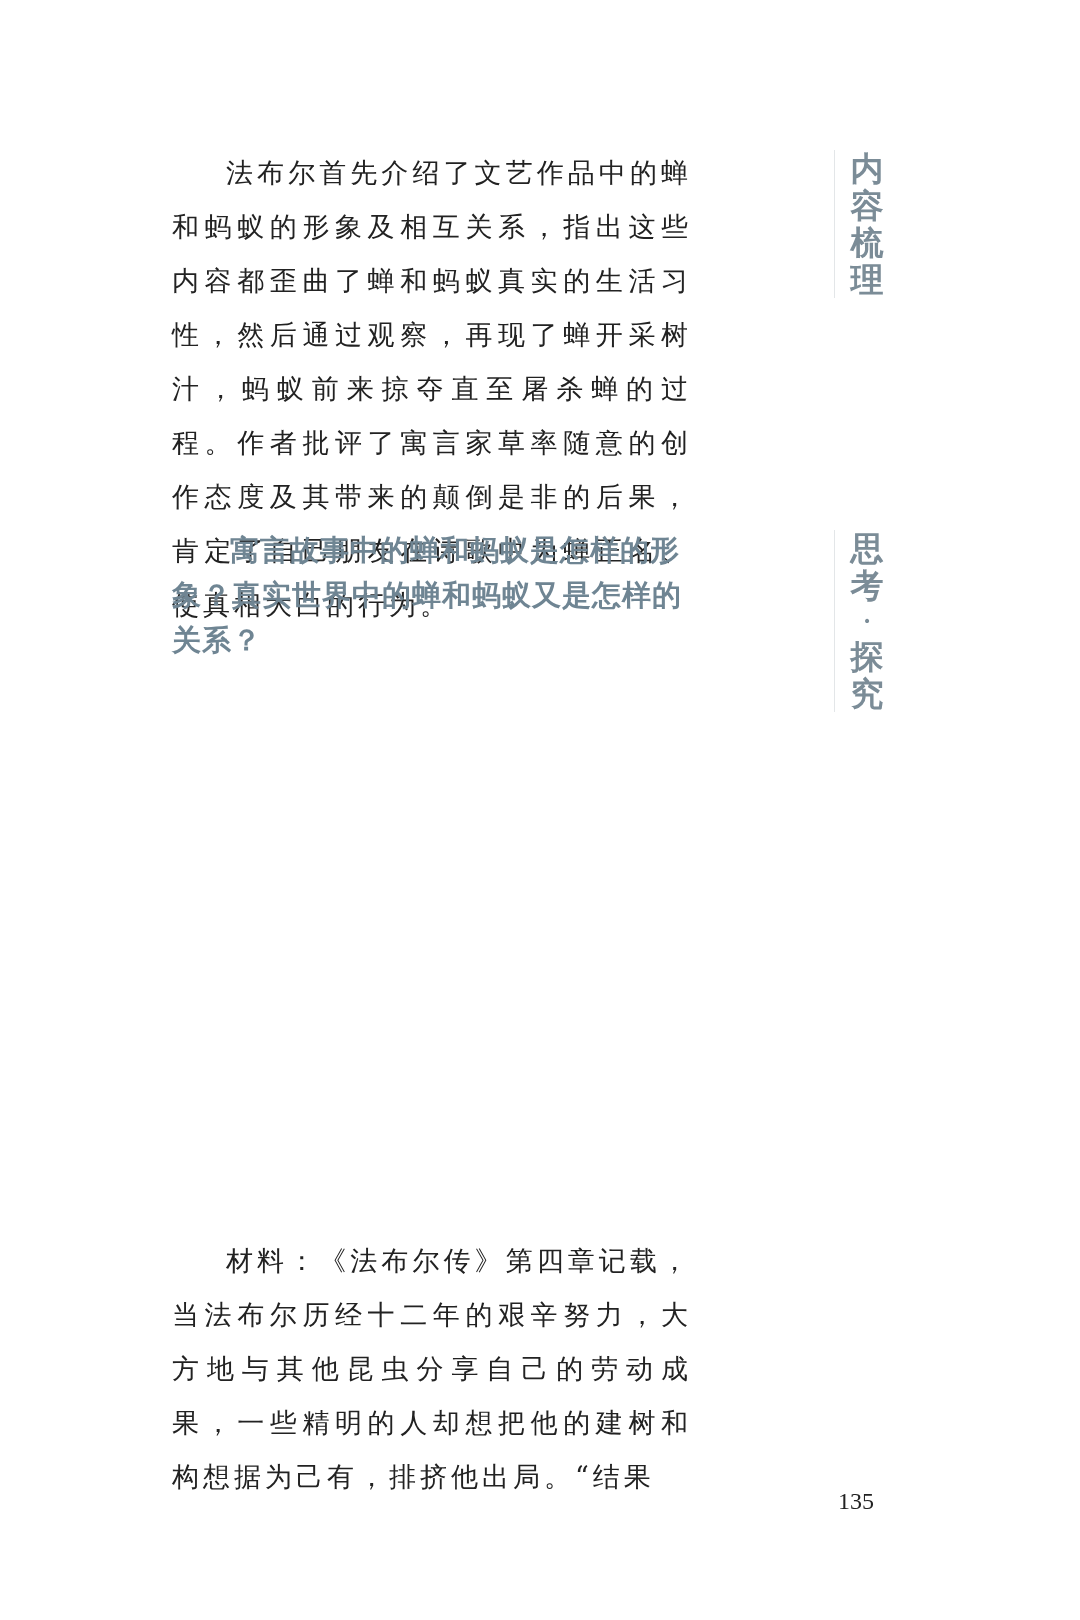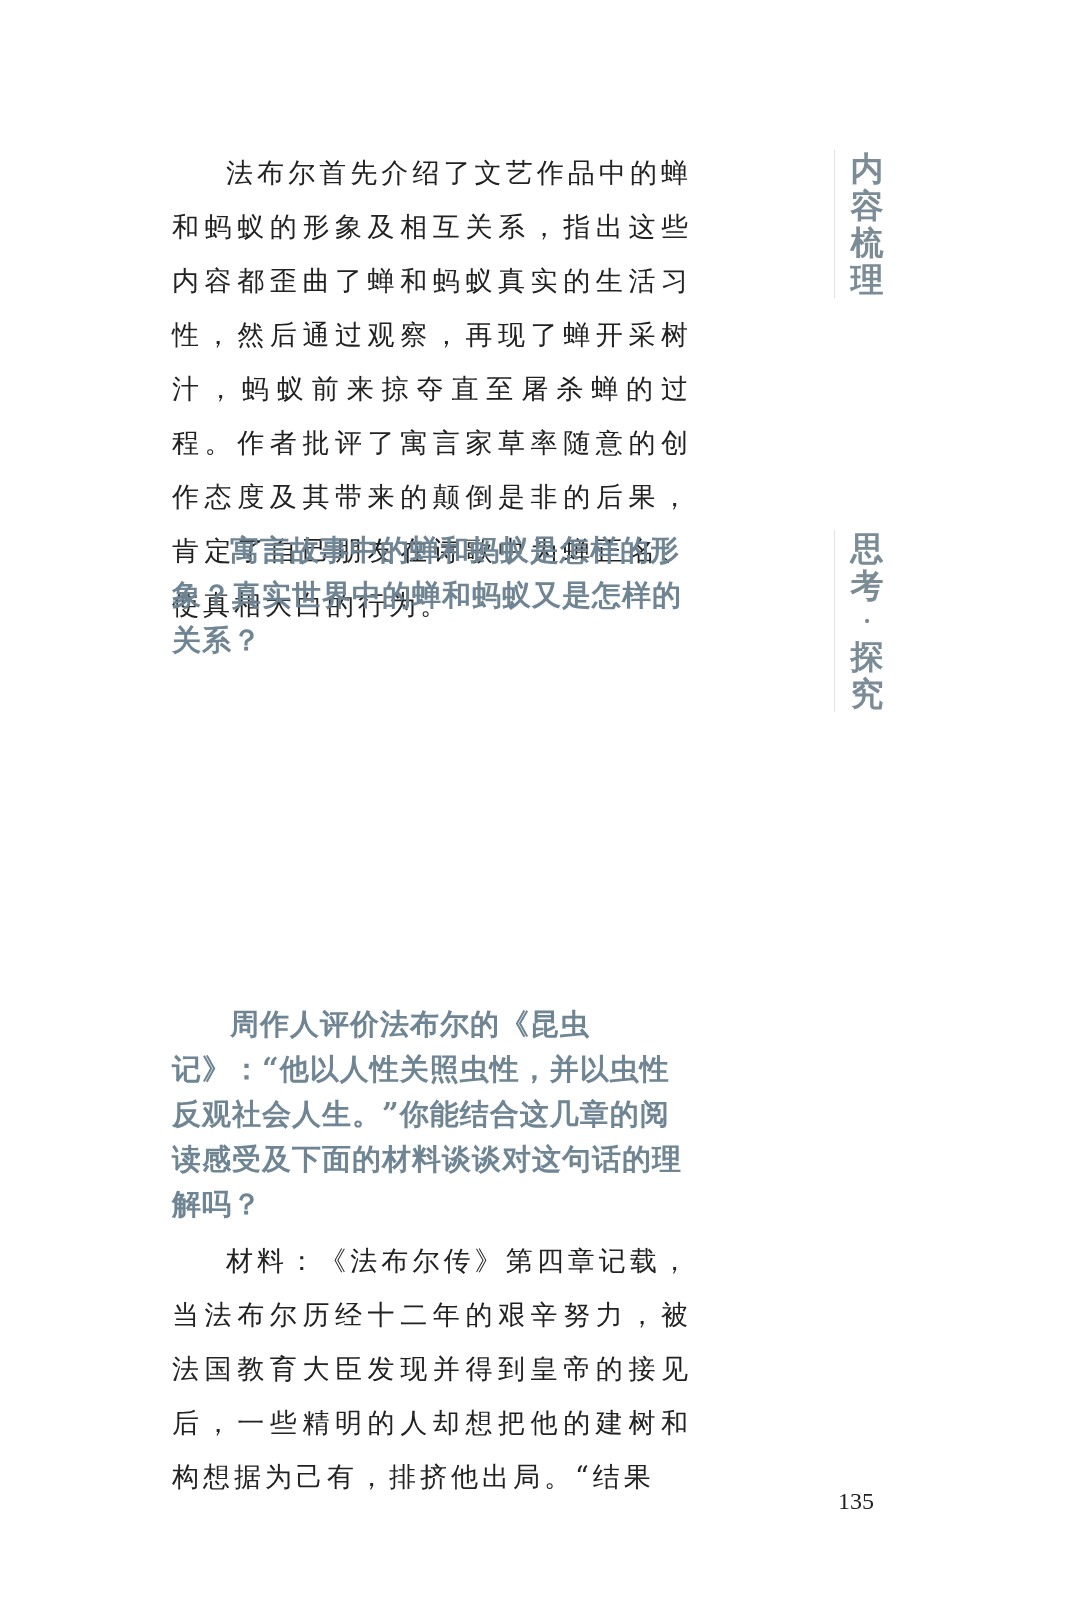"周作人评价法布尔的《昆虫记》：“他以人性关照虫性，并以虫性反观社会人生。”你能结" div.main-col { html: <div> <p>周作人评价法布尔的《昆虫记》：“他以人性关照虫性，并以虫性反观社会人生。”你能结合这几章的阅读感受及下面的材料谈谈对这句话的理解吗？</p> </div> -> none }
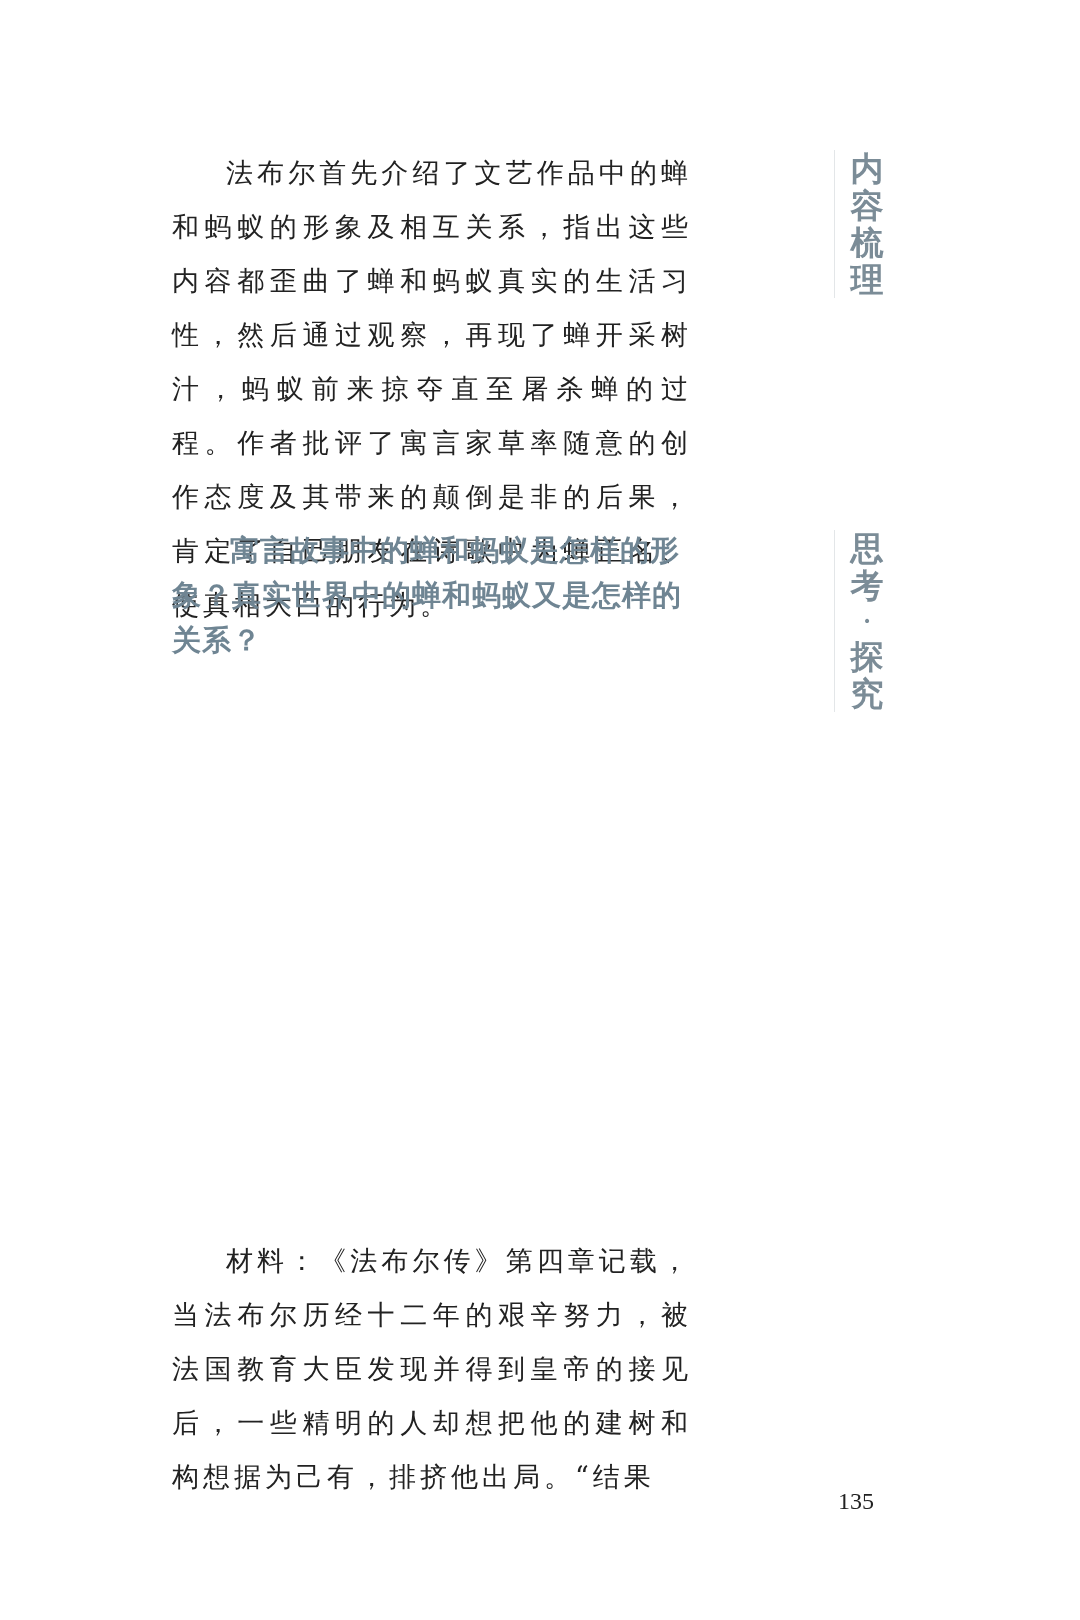"材料：《法布尔传》第四章记载，当法布尔历经十二年的艰辛努力，被法国教育大臣发现并" p.body-text { text: 被法国教育大臣发现并得到皇帝的接见后 -> 大方地与其他昆虫分享自己的劳动成果 }
